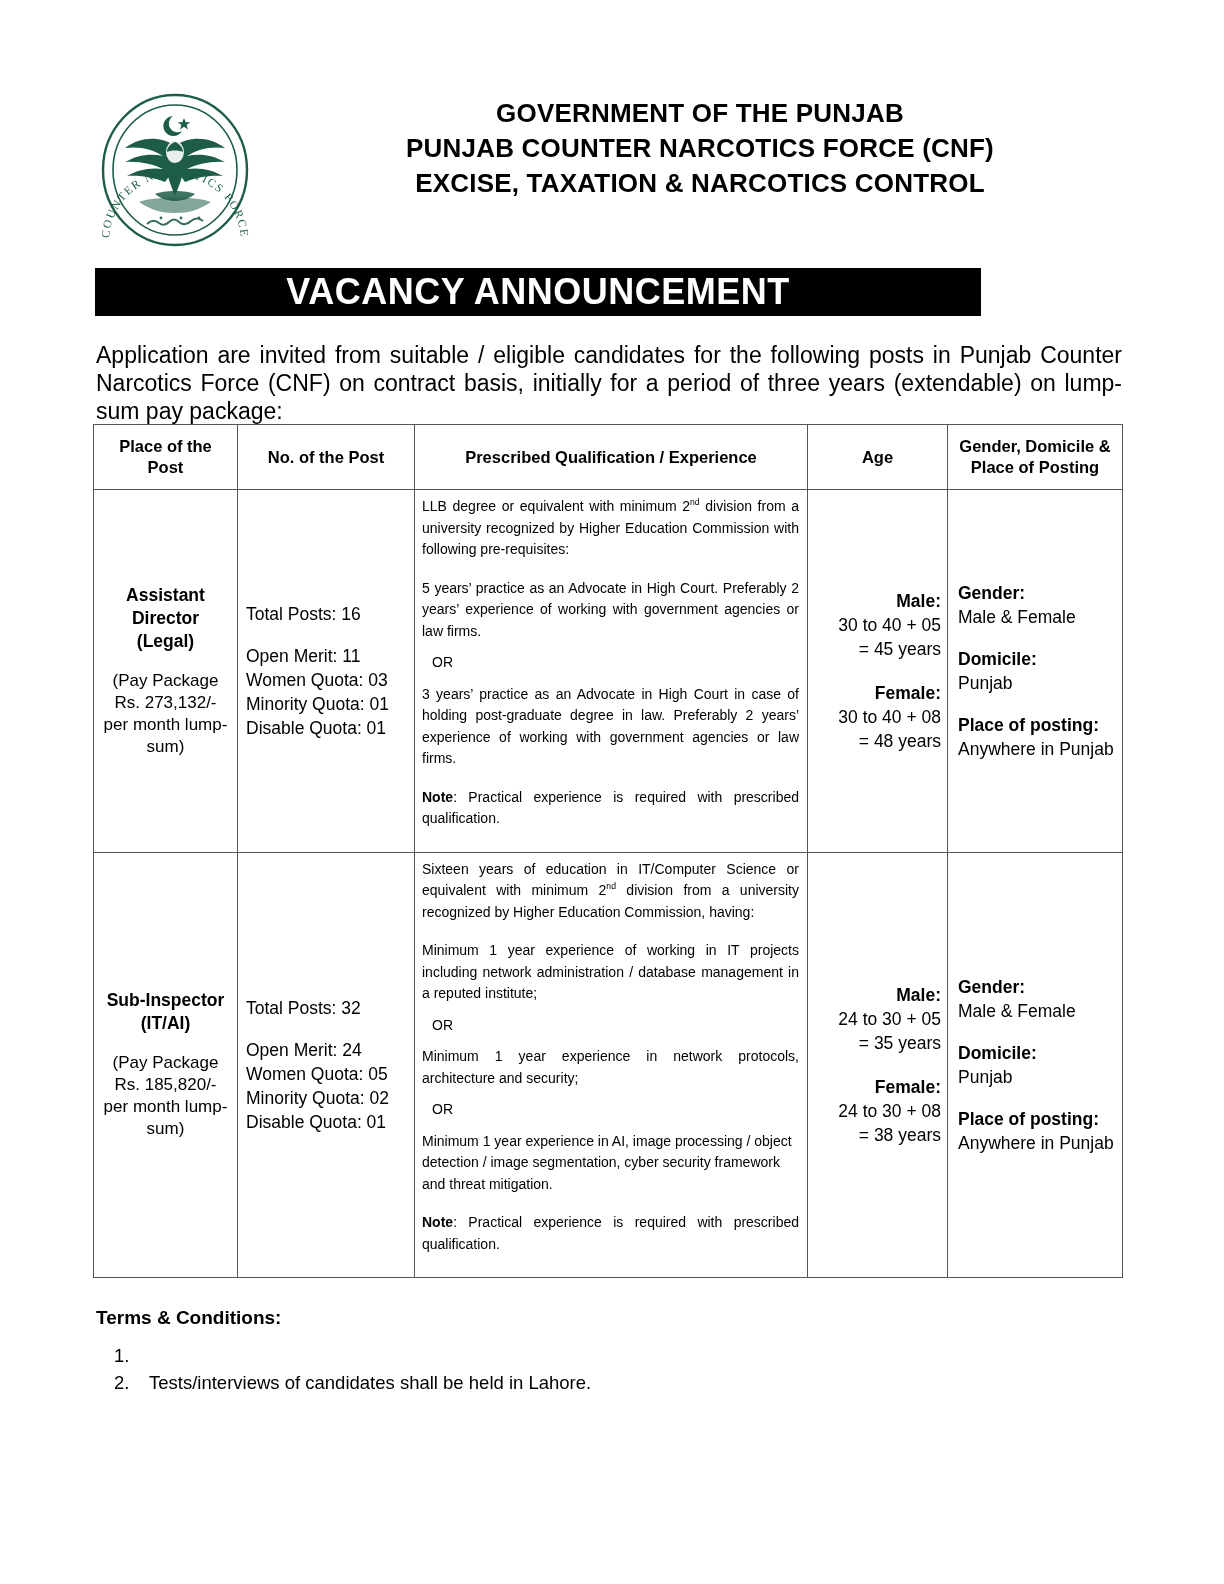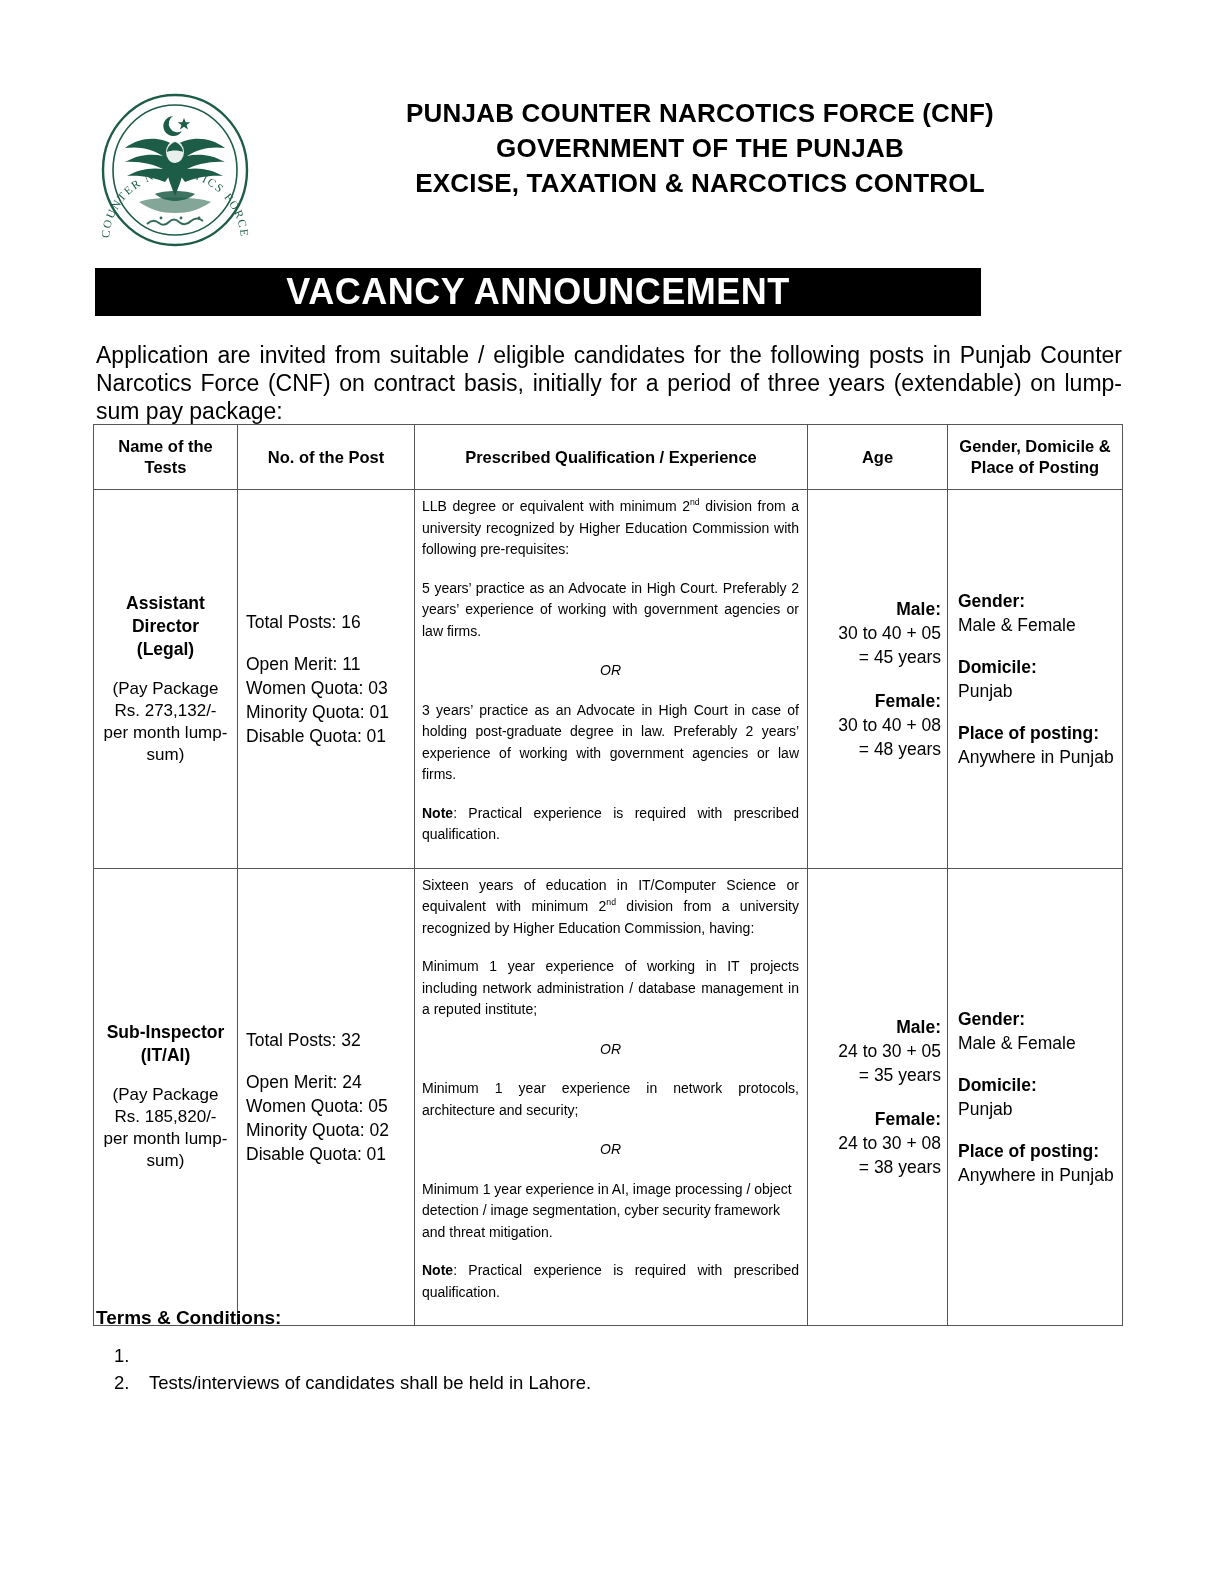"PUNJAB COUNTER NARCOTICS FORCE (CNF)" div.org-line { order: before "GOVERNMENT OF THE PUNJAB" -> after "GOVERNMENT OF THE PUNJAB" }
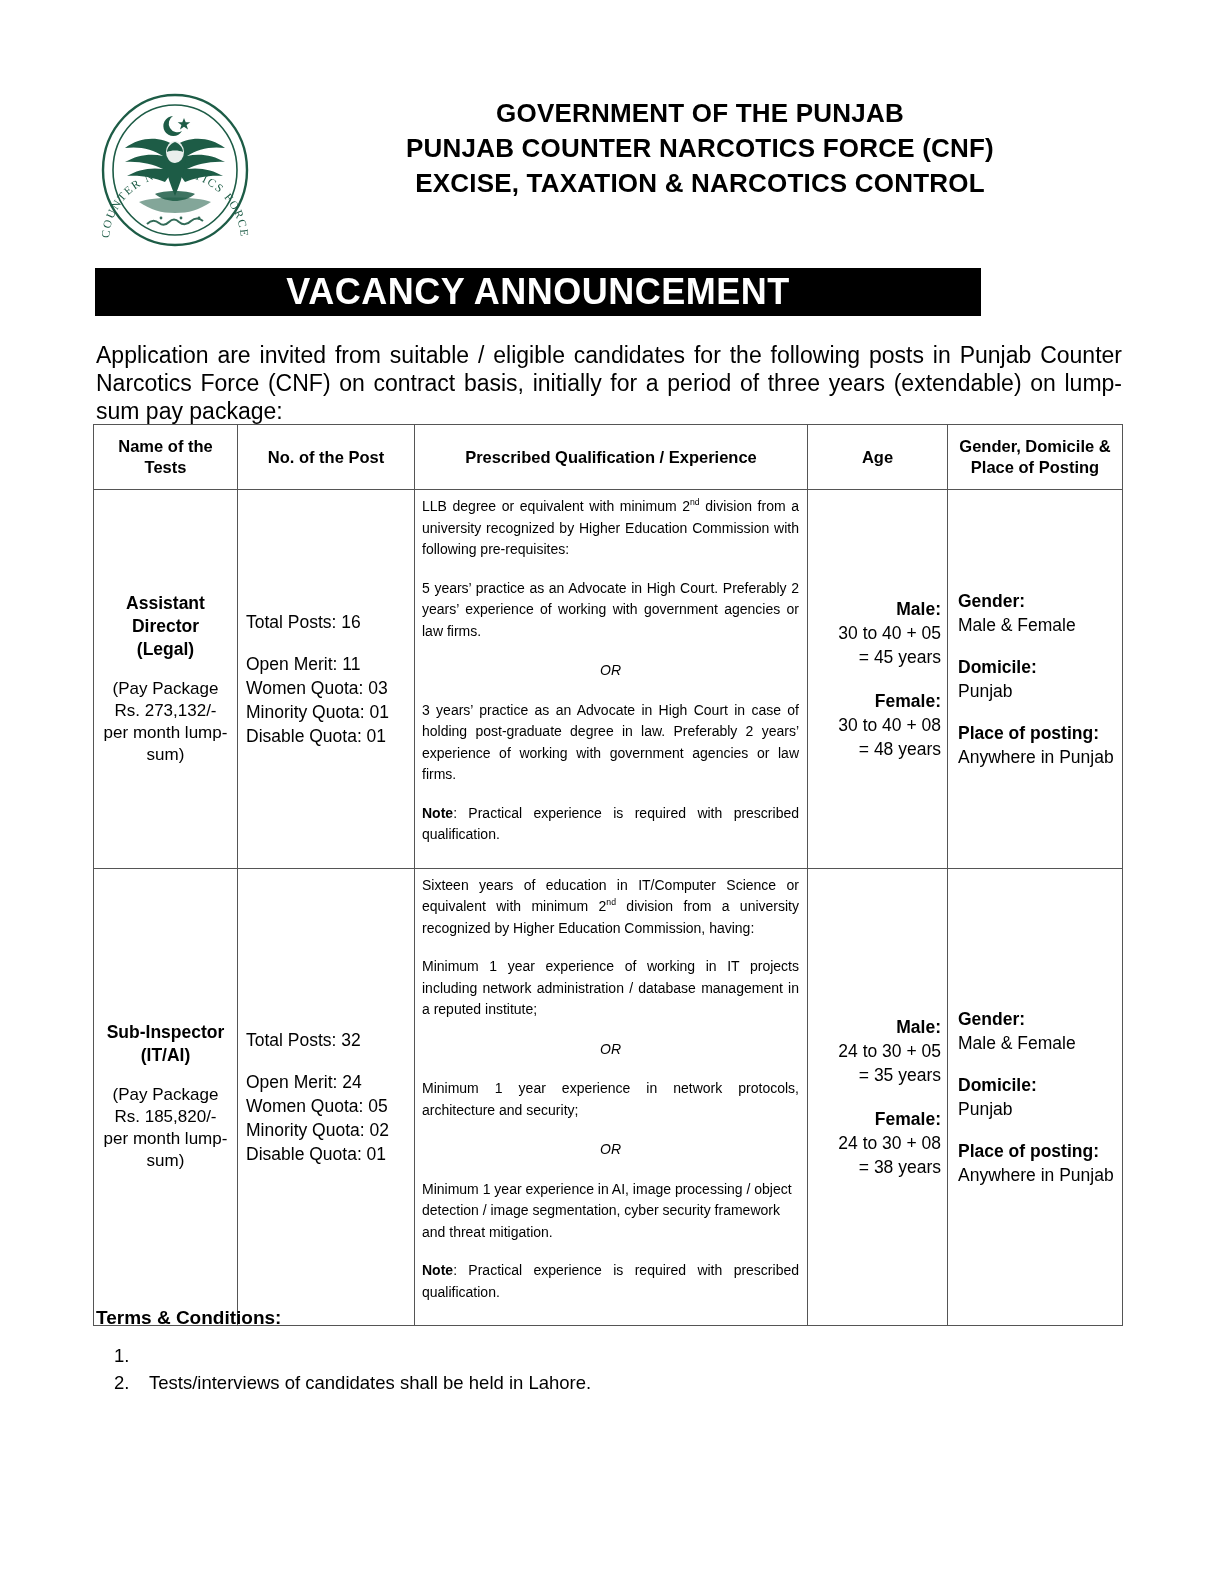"Name of the Tests" th { text: Name of the Tests -> Place of the Post }
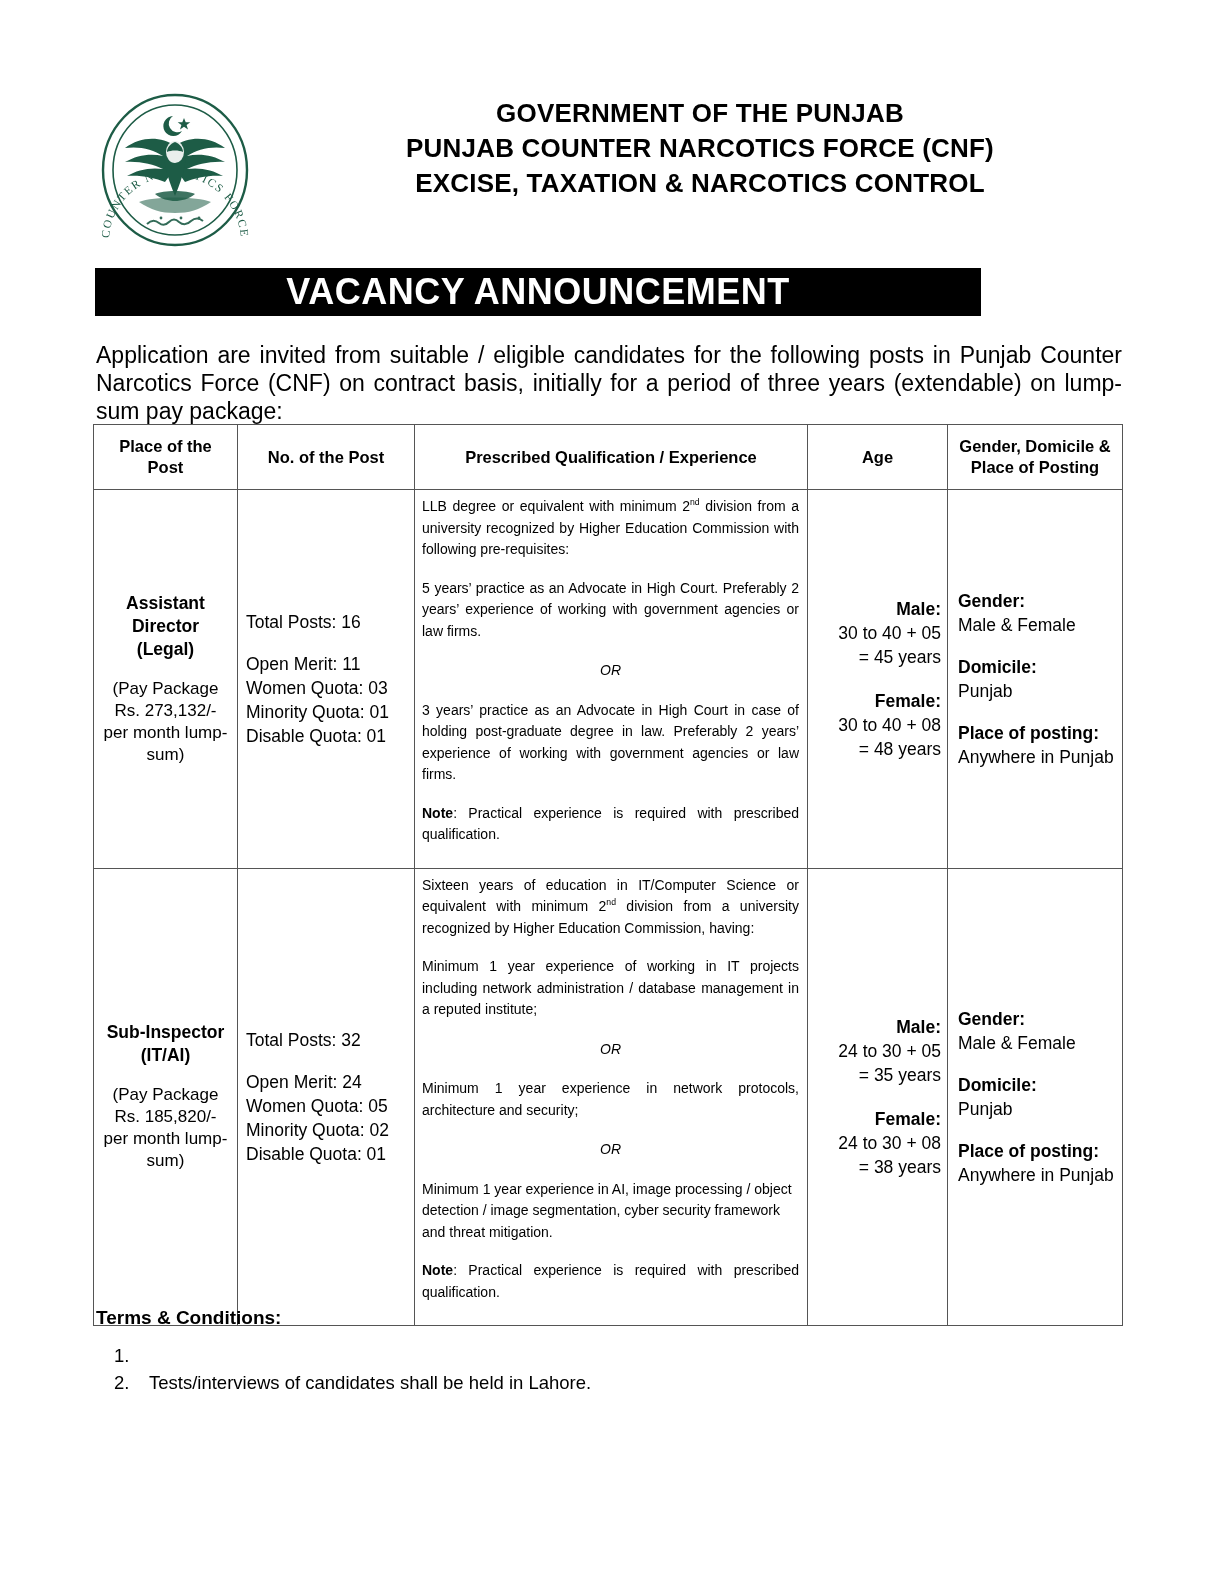"OR" td.cell-qual .or { font-style: italic -> none; margin: 18px -> 10px; text-align: center -> left }
